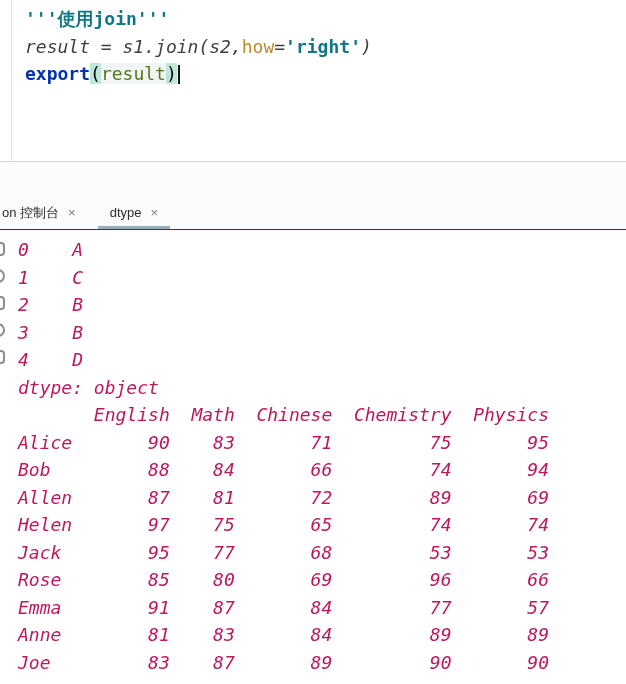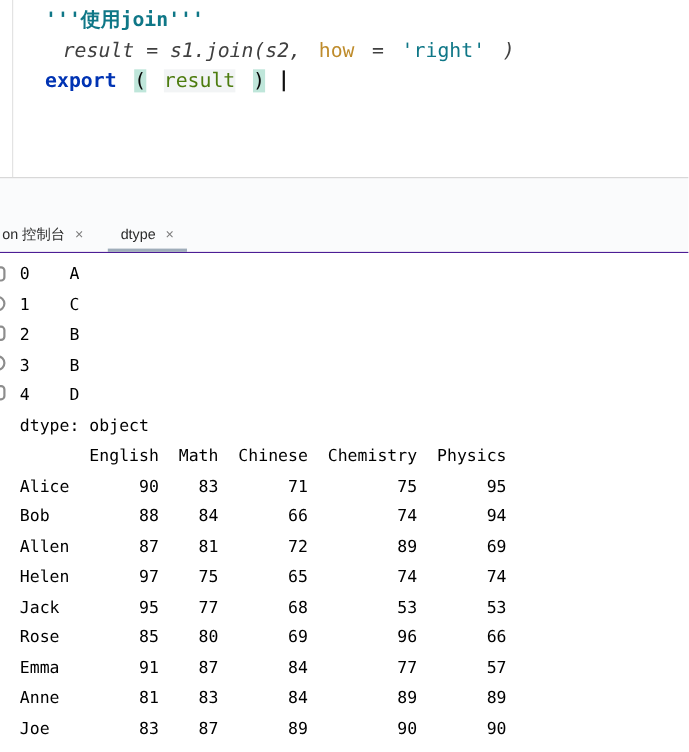"'''使用join'''" .code-line span { margin-left: 16px -> none }
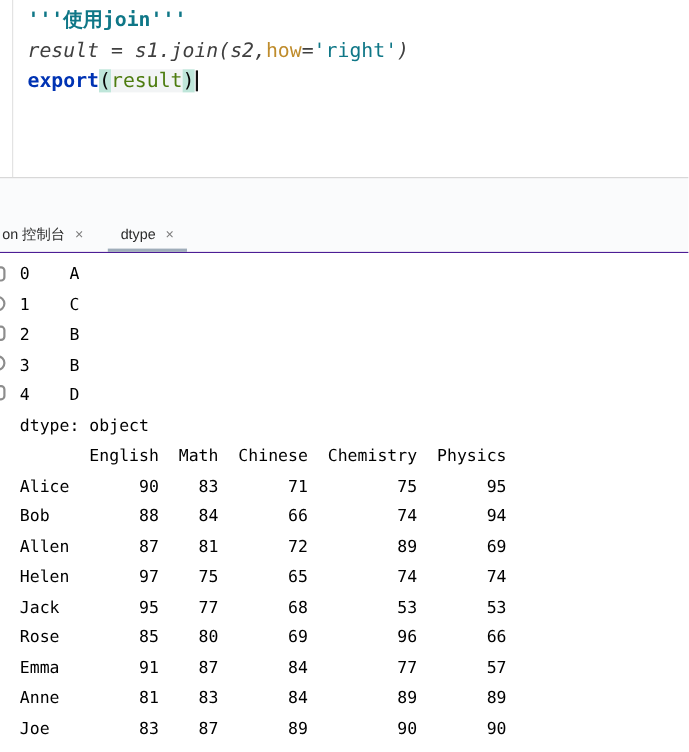"'right'" .tok-string { font-weight: normal -> bold }
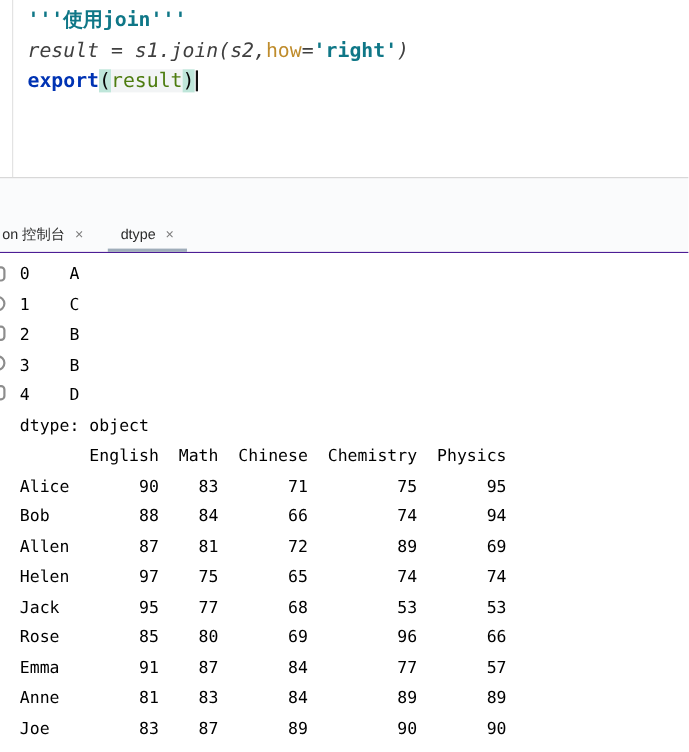"0 A" .console-output { color: #000000 -> #be185d; font-size: 15px -> 18px; font-style: none -> italic }
